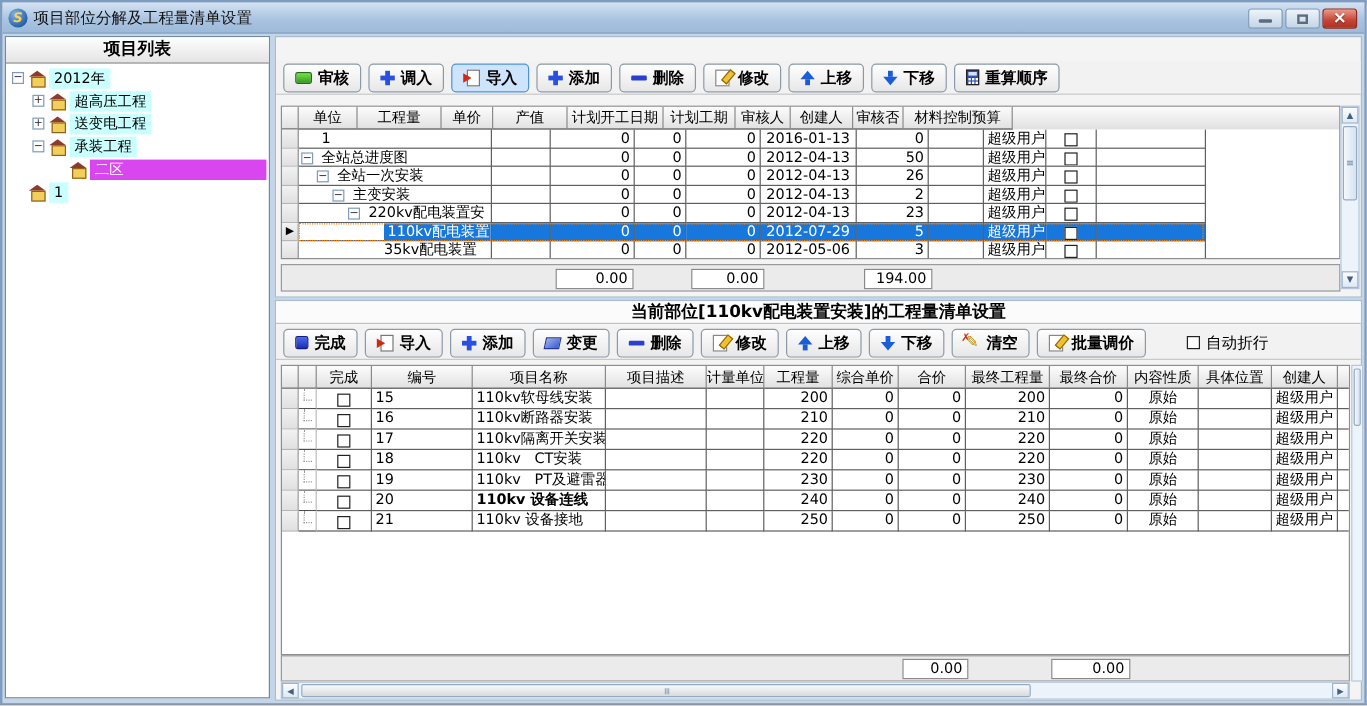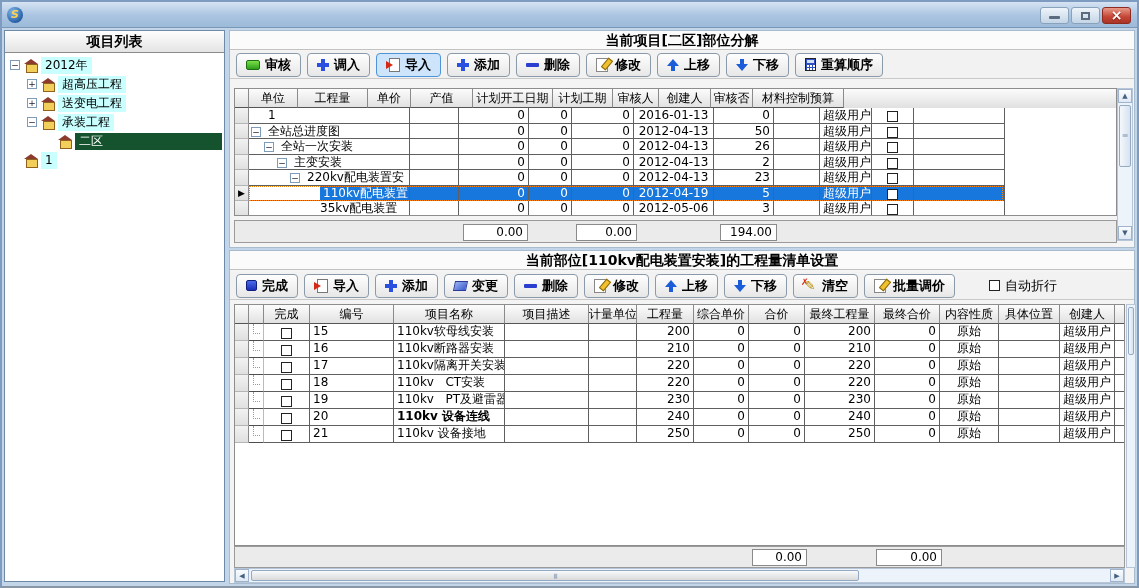"项目部位分解及工程量清单设置" span.title-text { html: none -> <span>项目部位分解及工程量清单设置</span> }
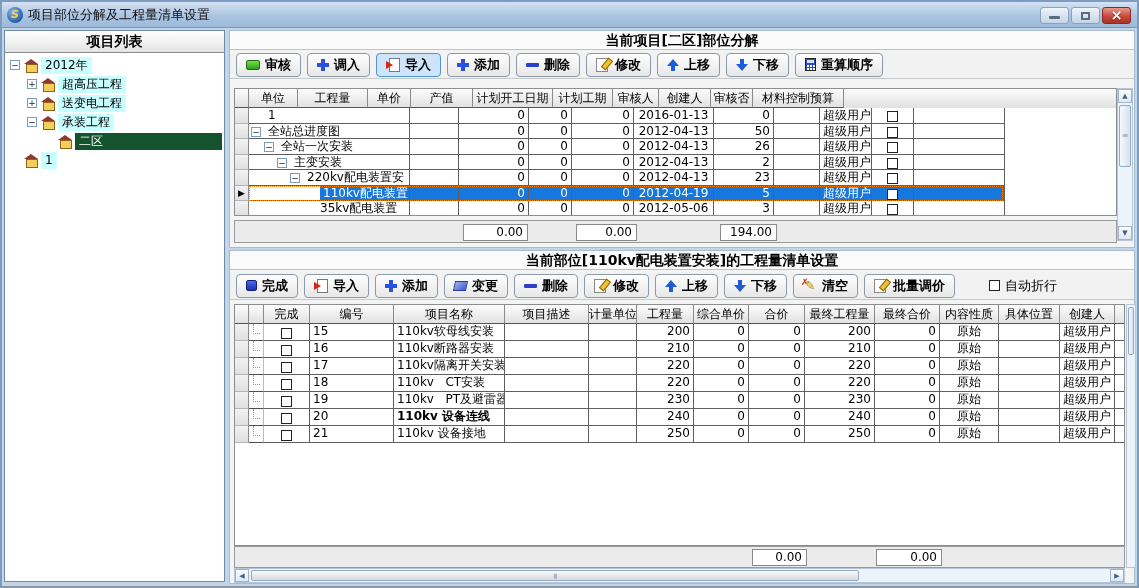"当前项目[二区]部位分解" div.sec-title { html: <div>当前项目[二区]部位分解</div> -> none }
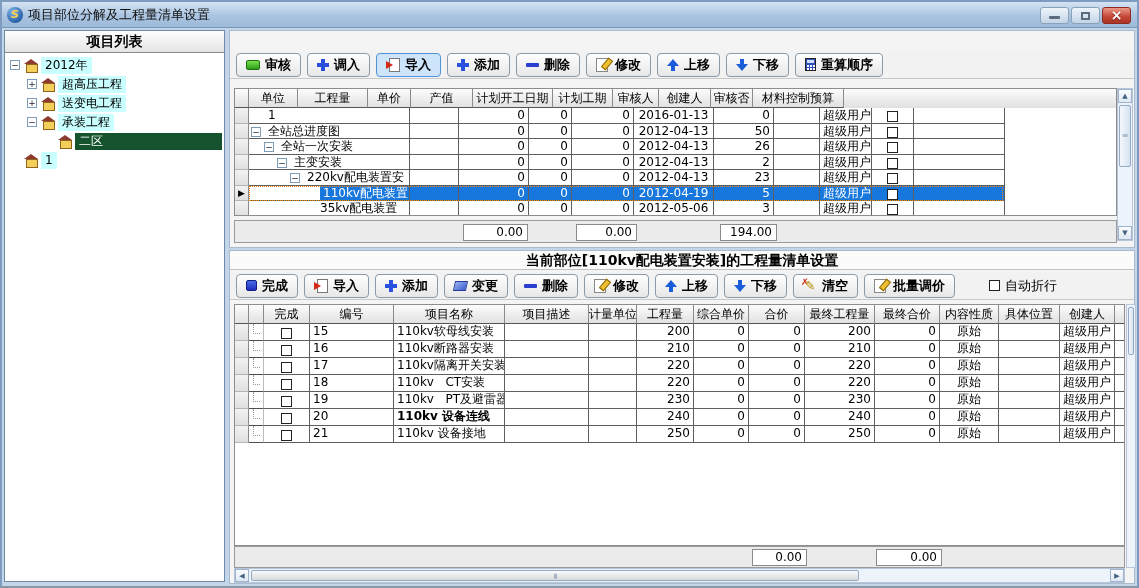"二区" .tree-label.selected { background: #14532d -> #d946ef }
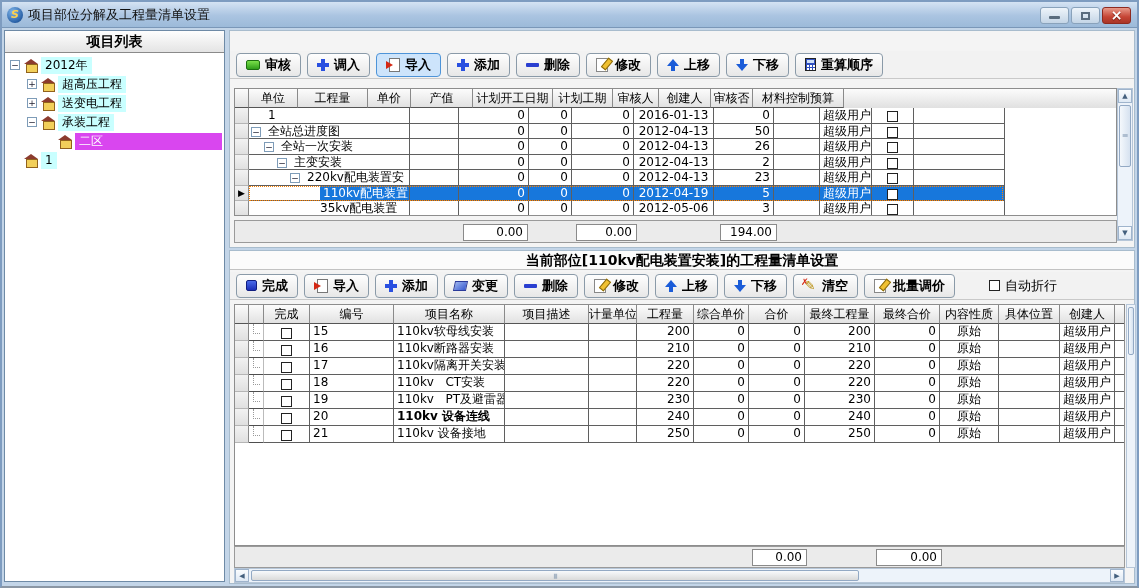"2012-04-19" div.cell { text: 2012-04-19 -> 2012-07-29 }
